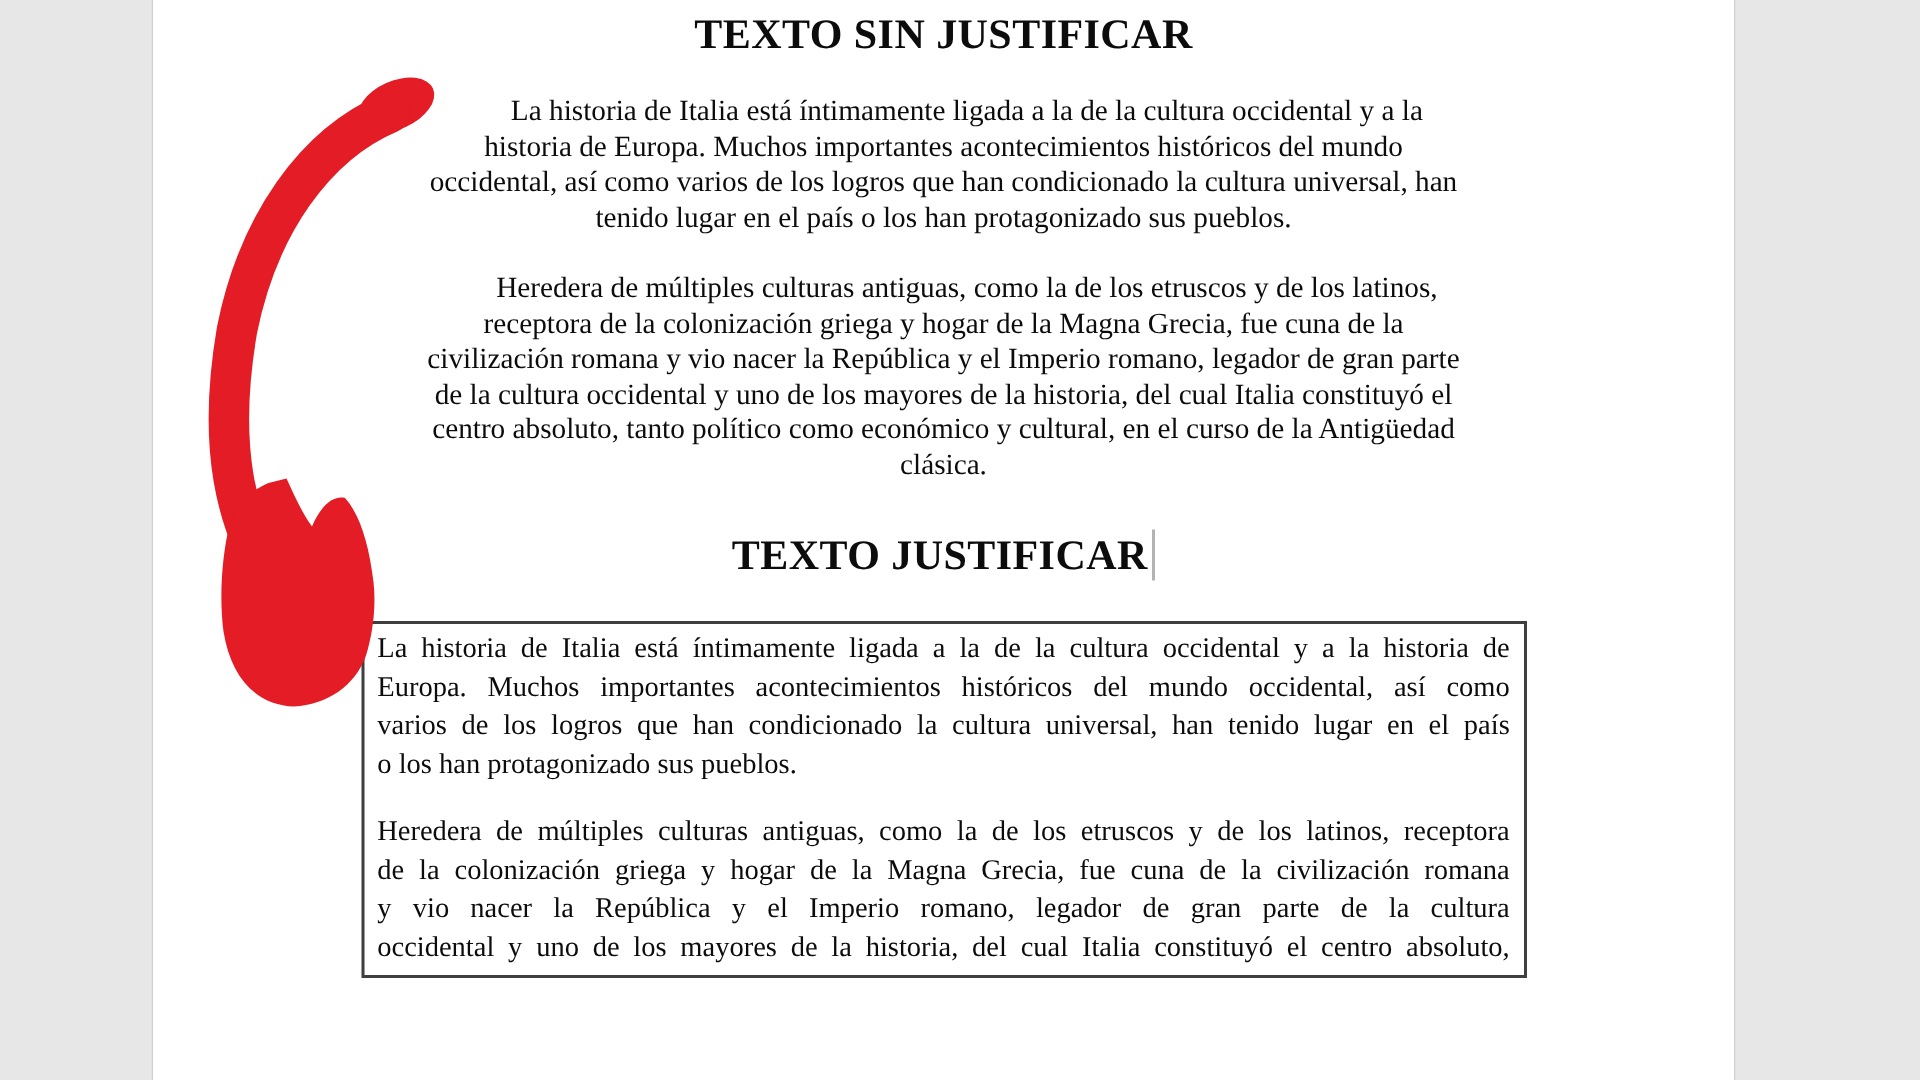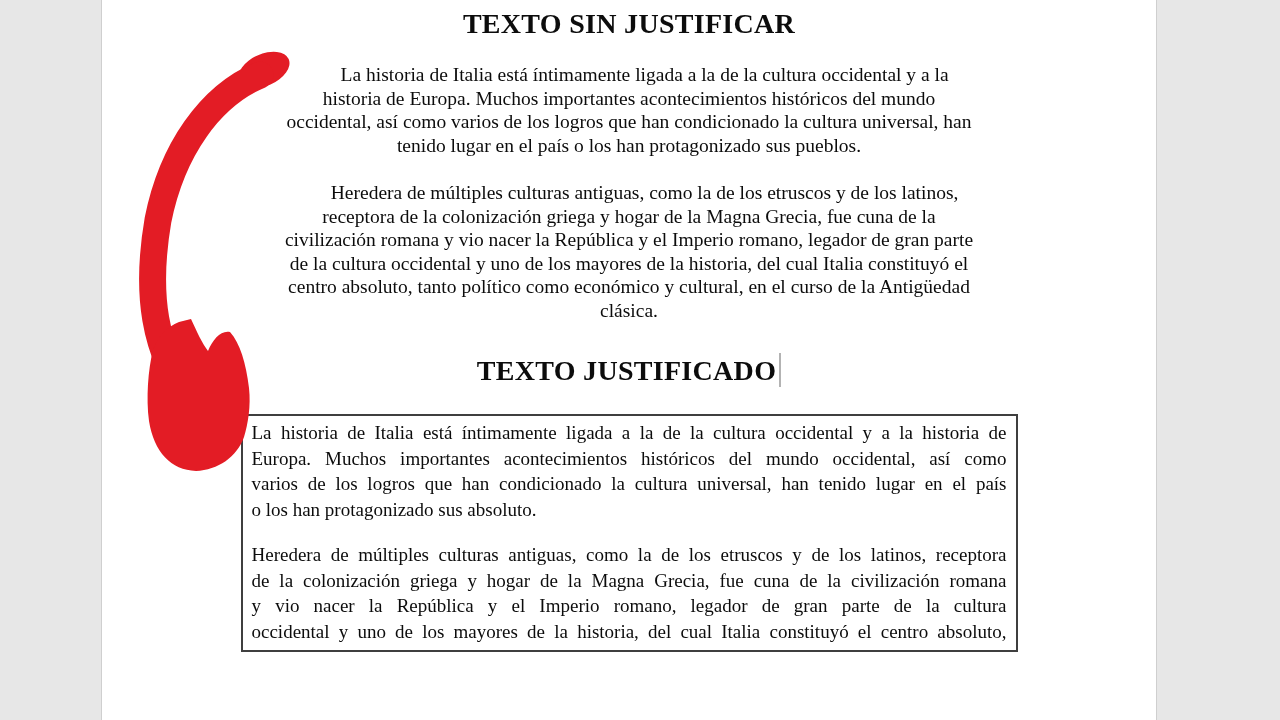"TEXTO JUSTIFICADO" h1.doc-title { text: JUSTIFICADO -> JUSTIFICAR }
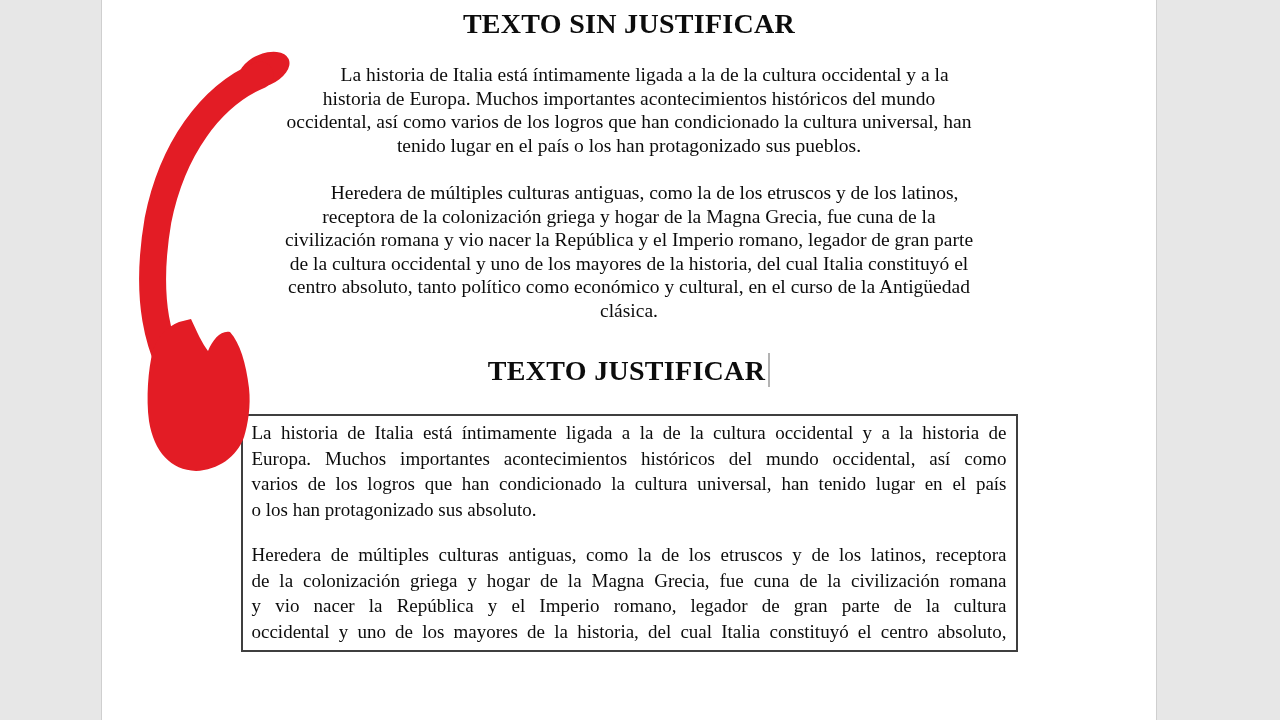"o los han protagonizado sus" span.just-last { text: absoluto -> pueblos }
